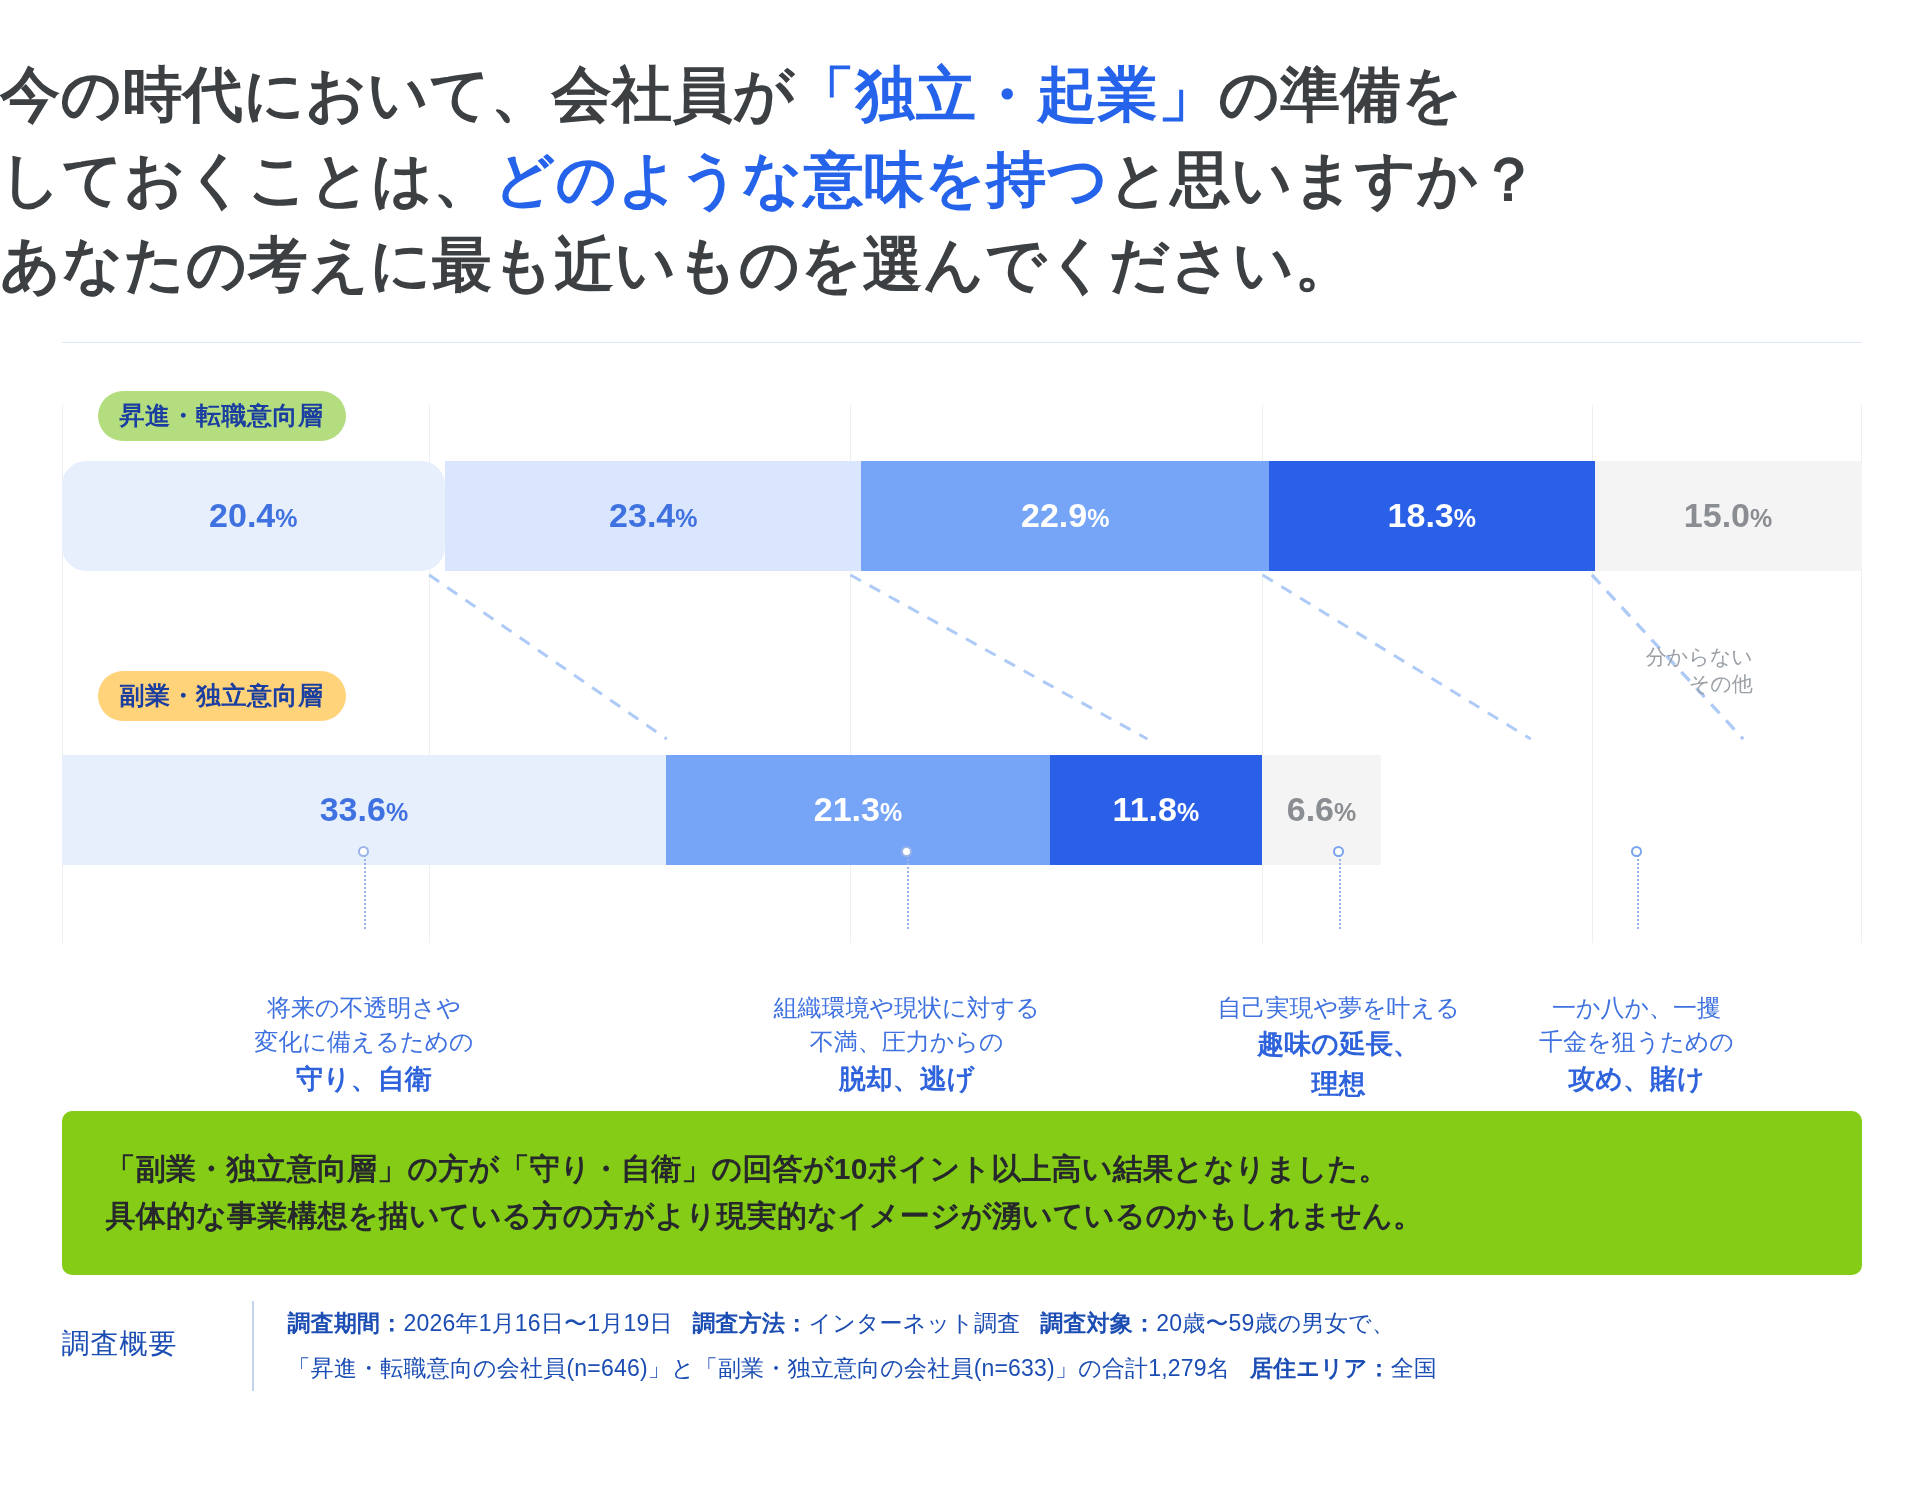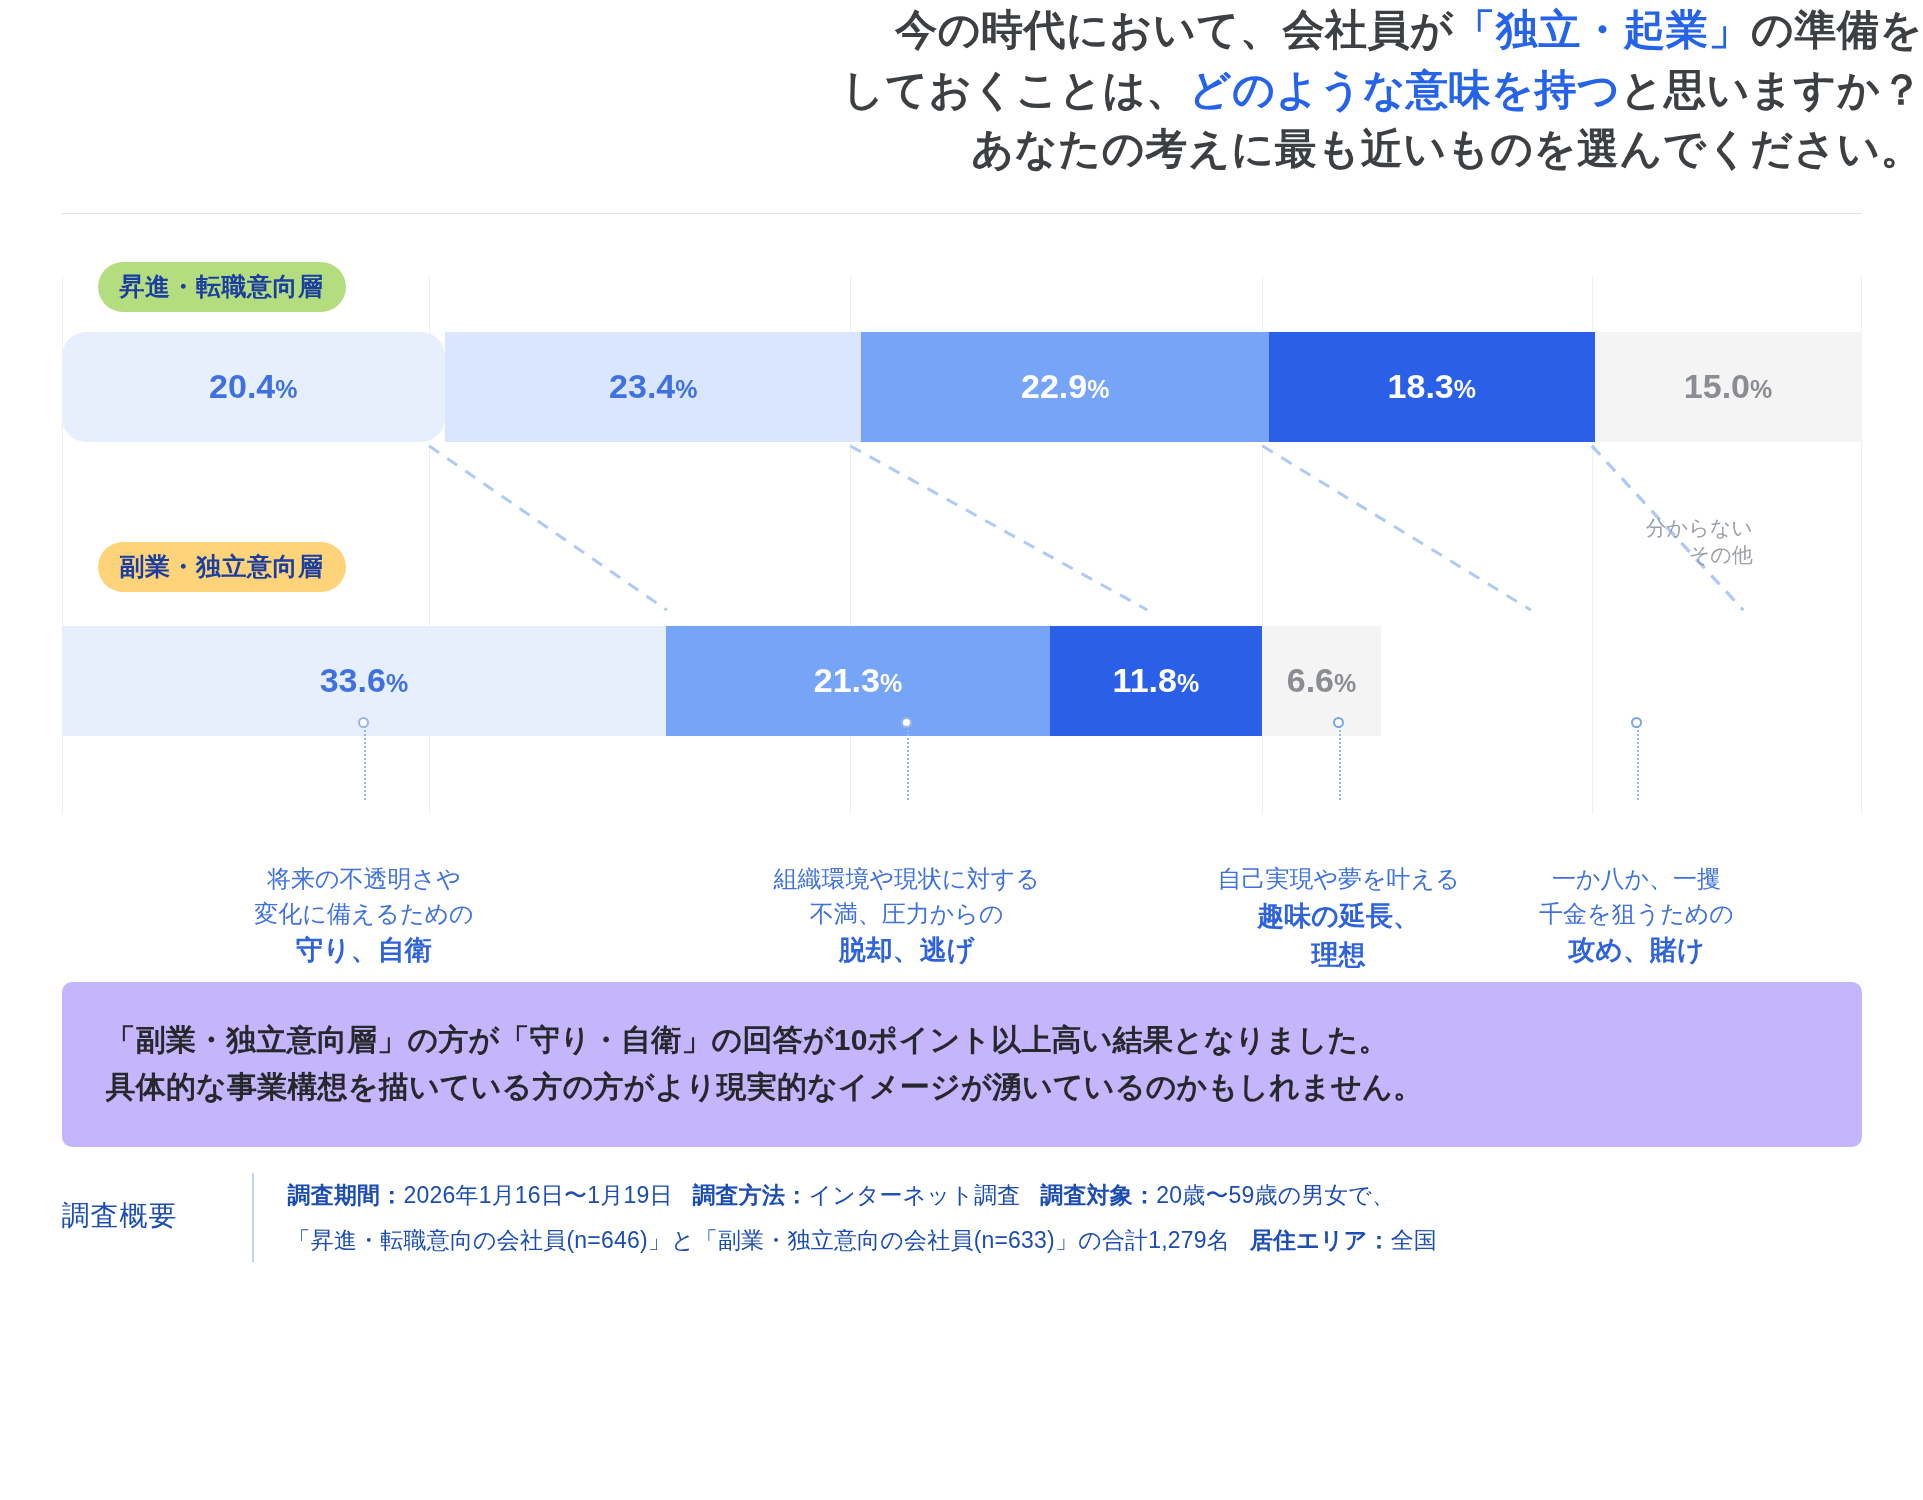"今の時代において、会社員が「独立・起業」の準備を" .title-block { font-size: 42px -> 60px; padding-top: none -> 52px; text-align: right -> left }
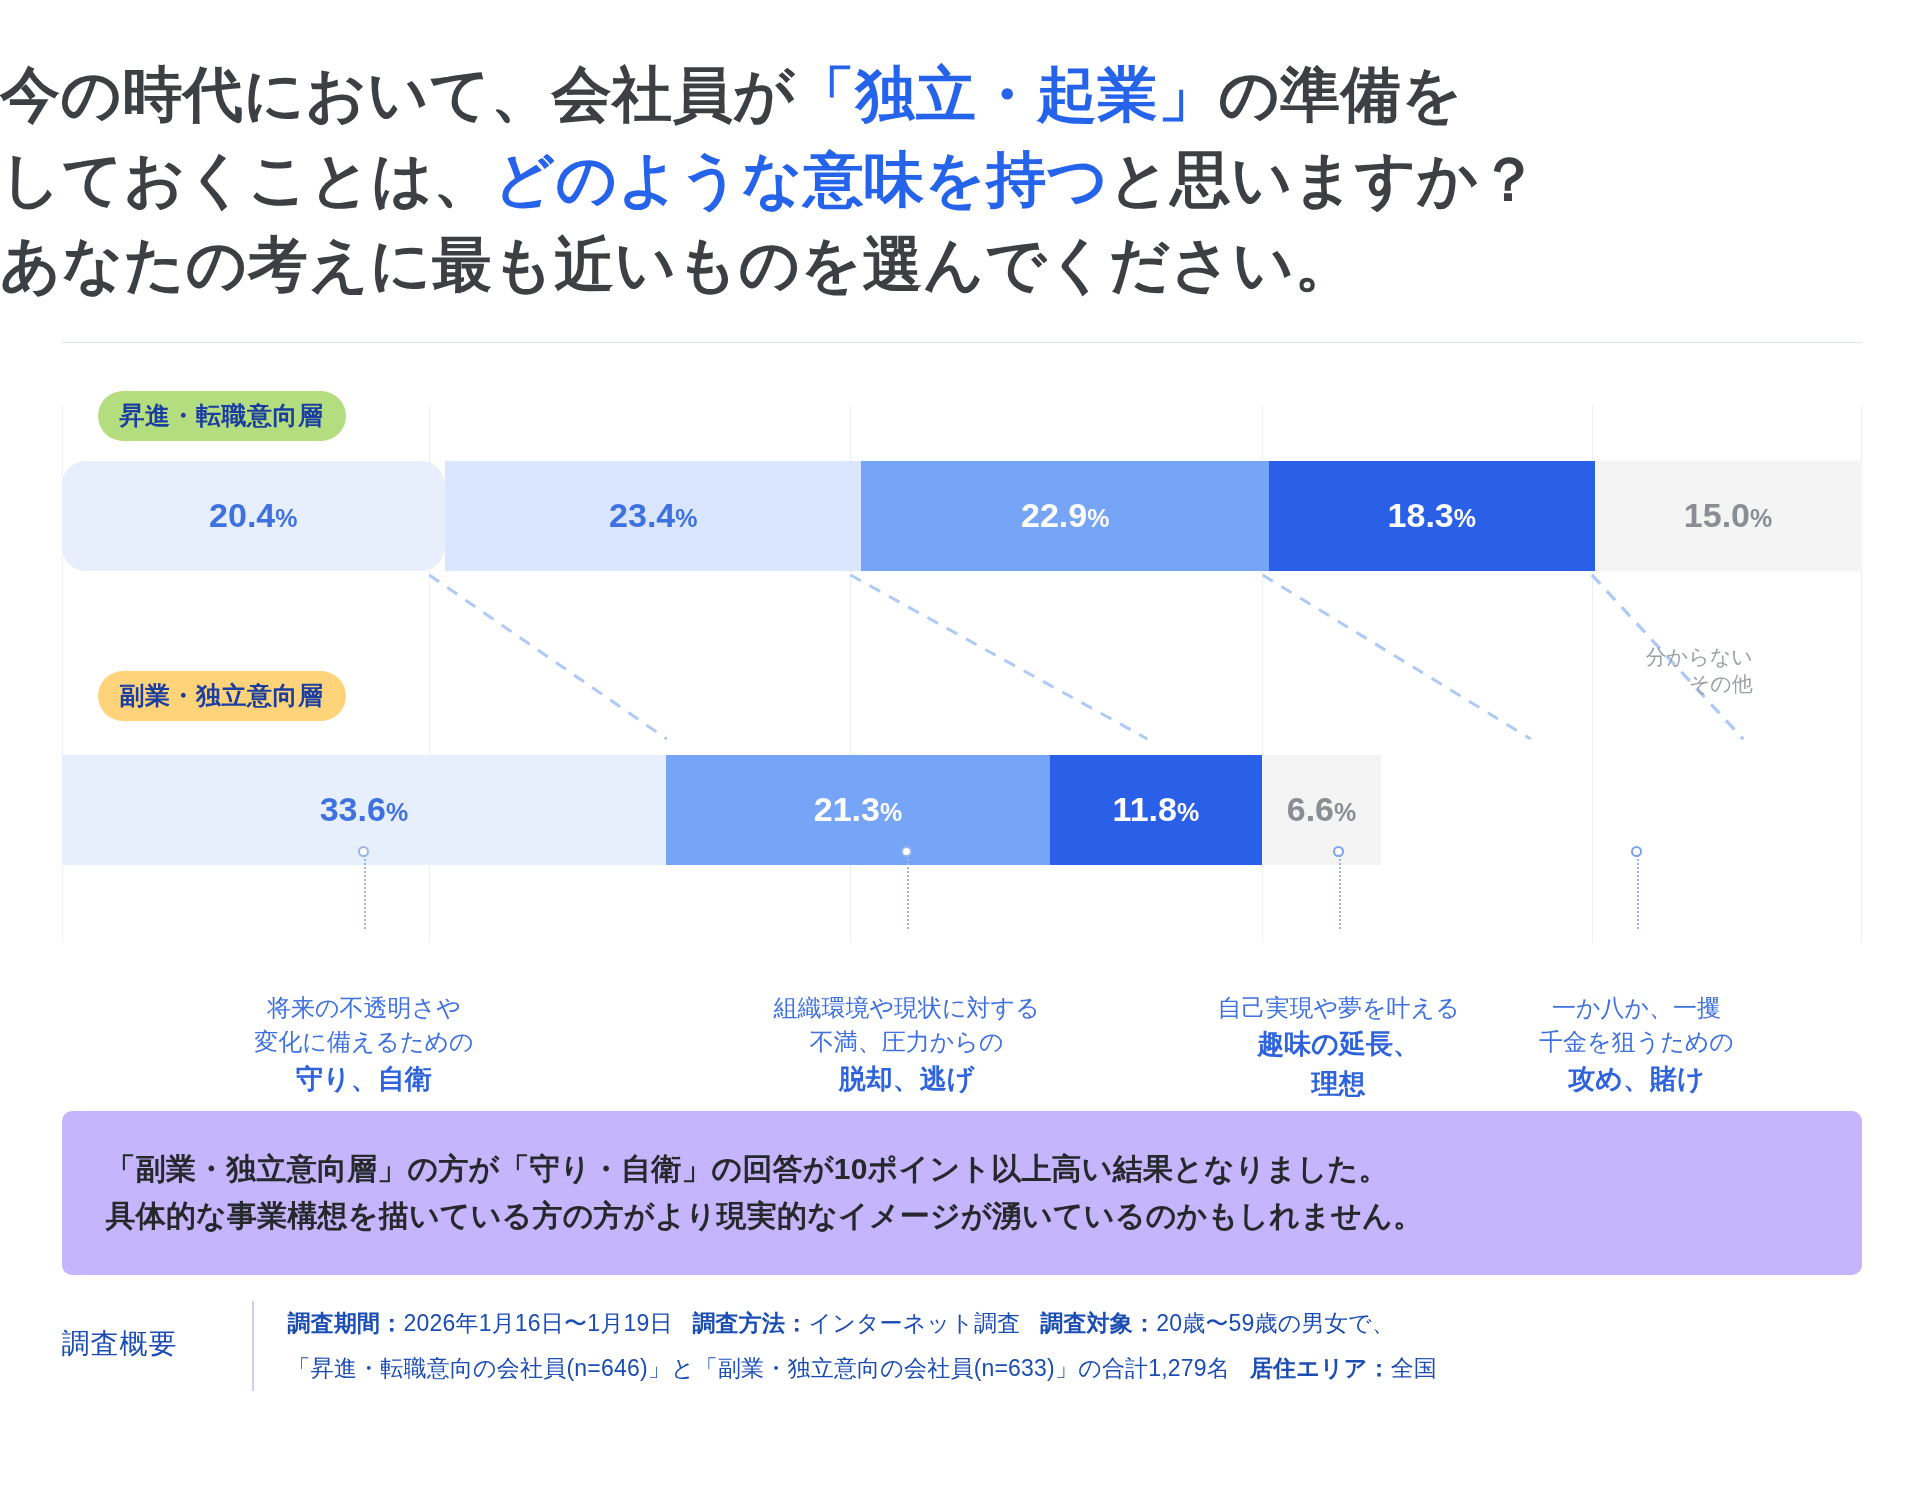"「副業・独立意向層」の方が「守り・自衛」の回答が10ポイント以上高い結果となりま" .summary { background: #c4b5fd -> #84cc16 }
